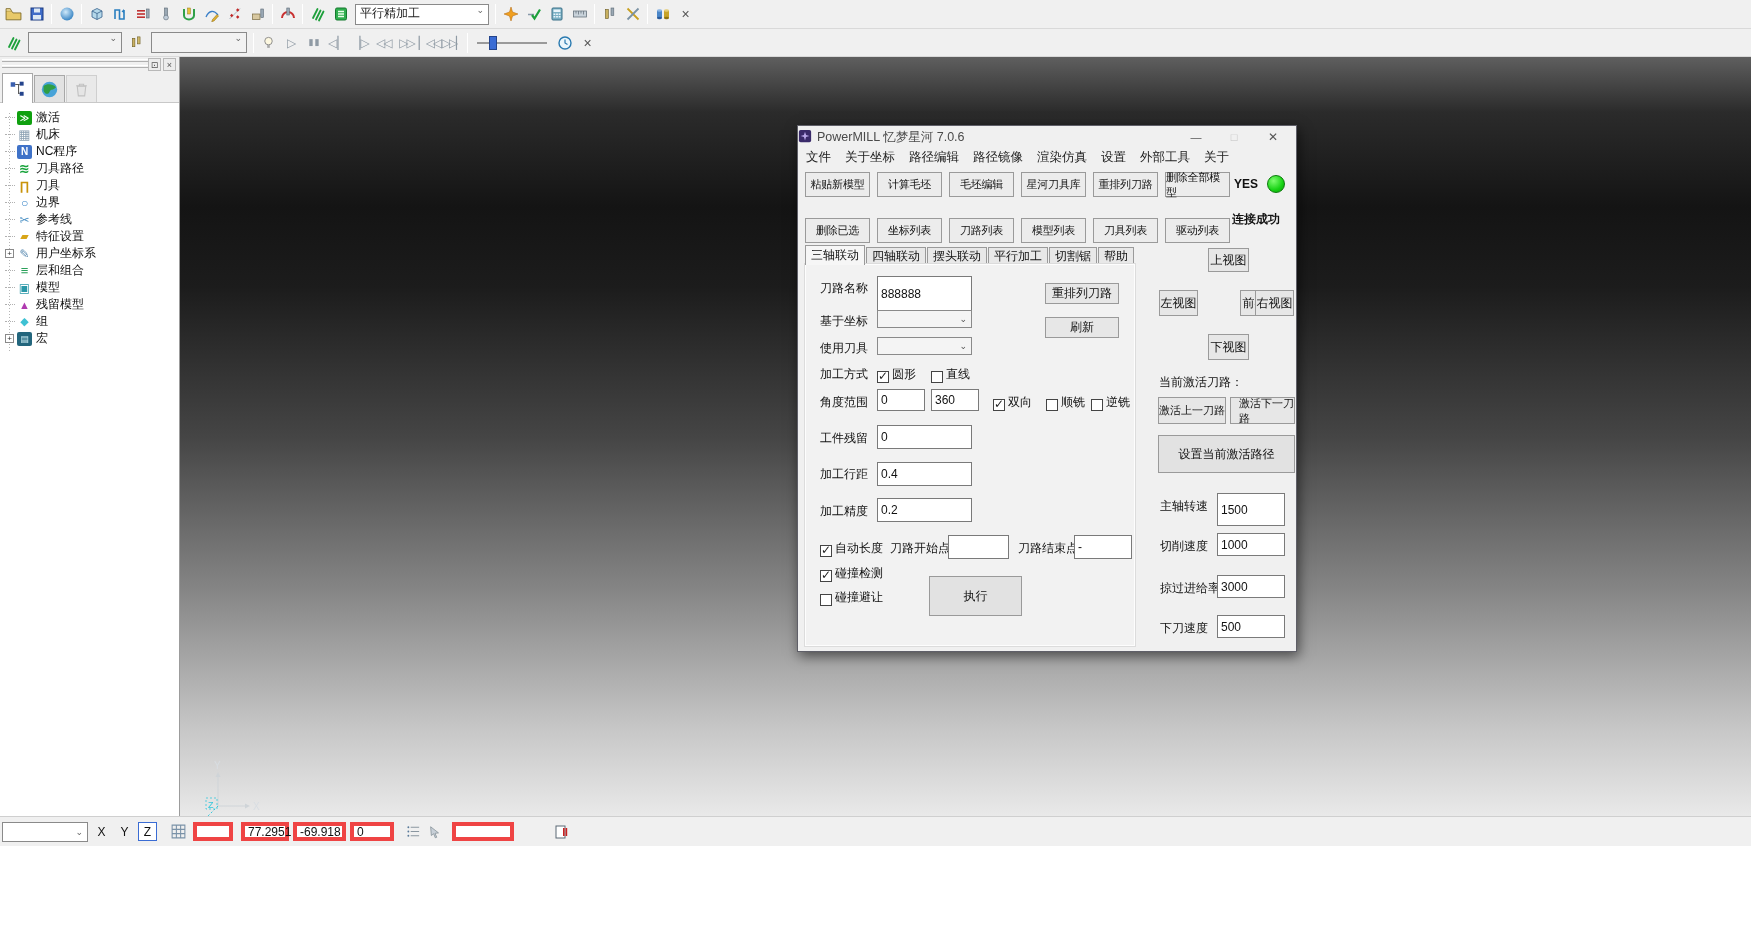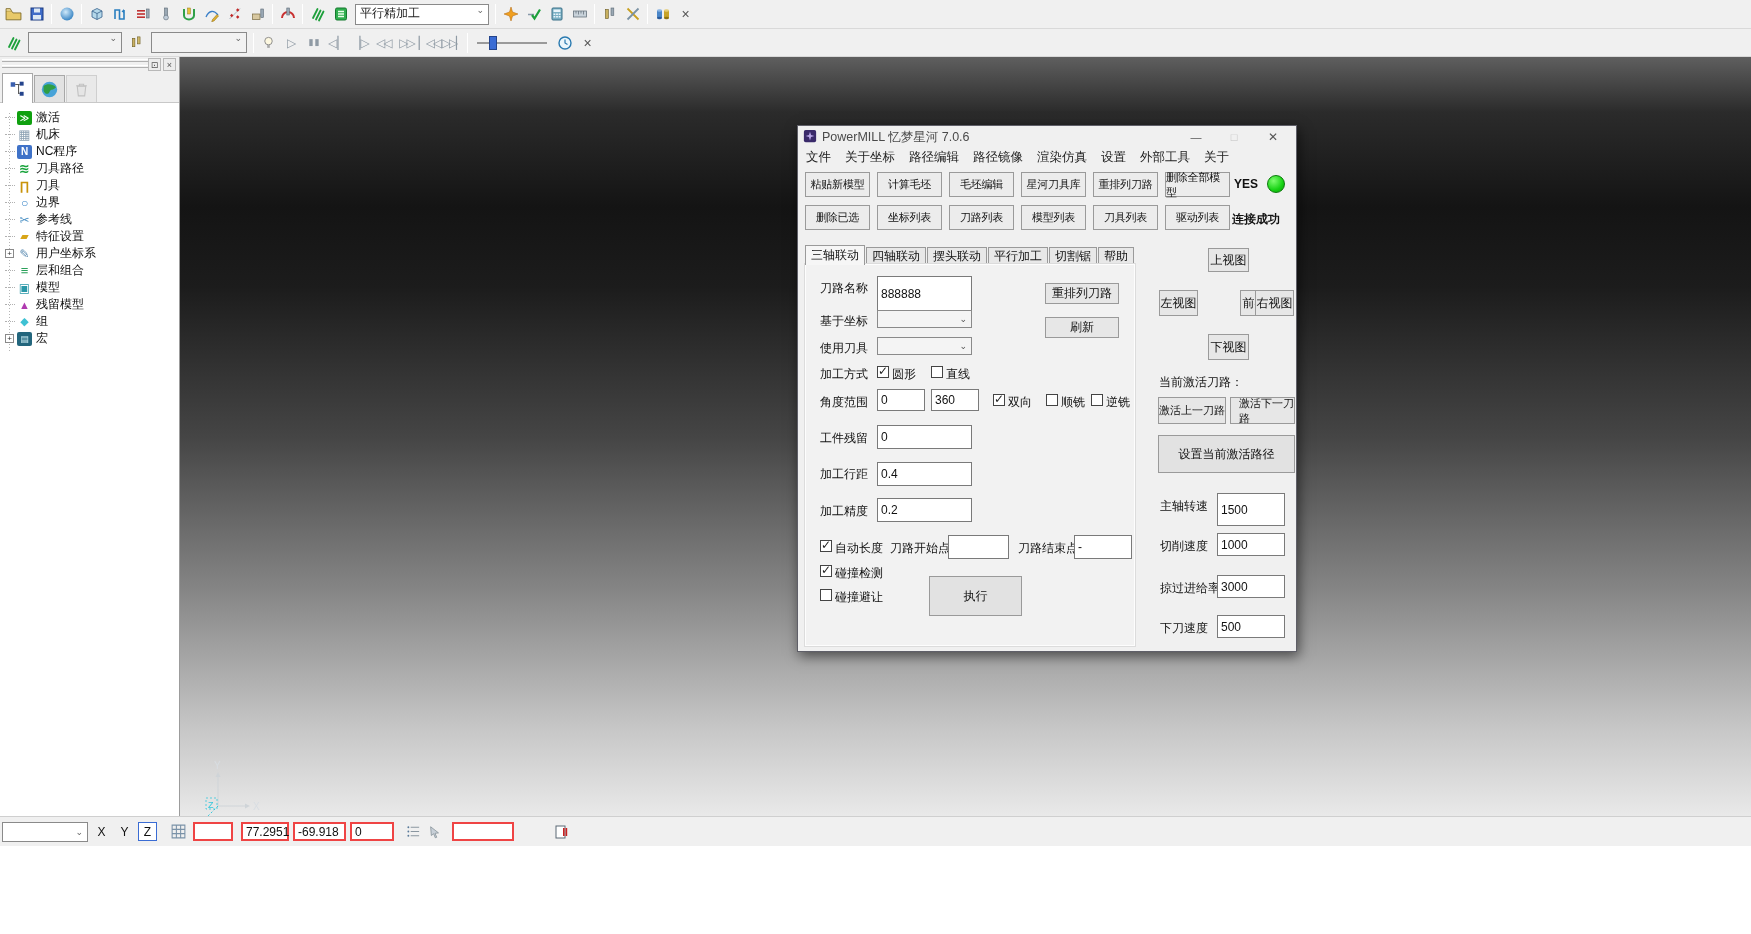"PowerMILL 忆梦星河 7.0.6" .dlg-title { padding-left: 5px -> none }
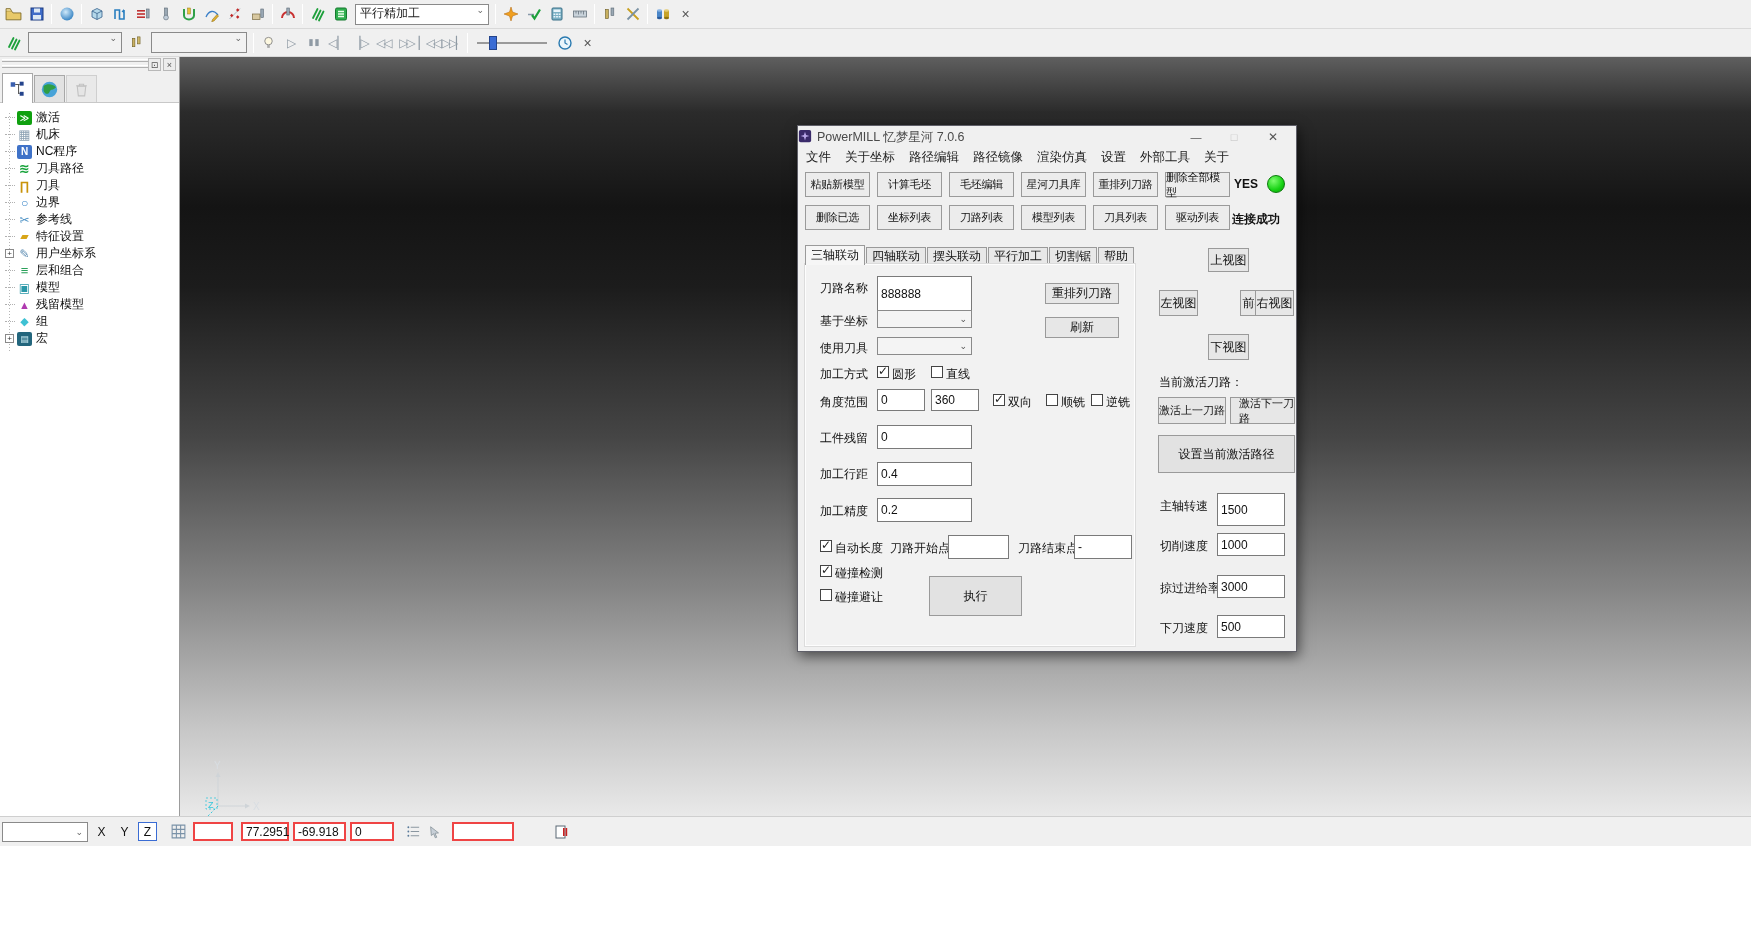"删除已选" div.qrow { top: 79px -> 92px }
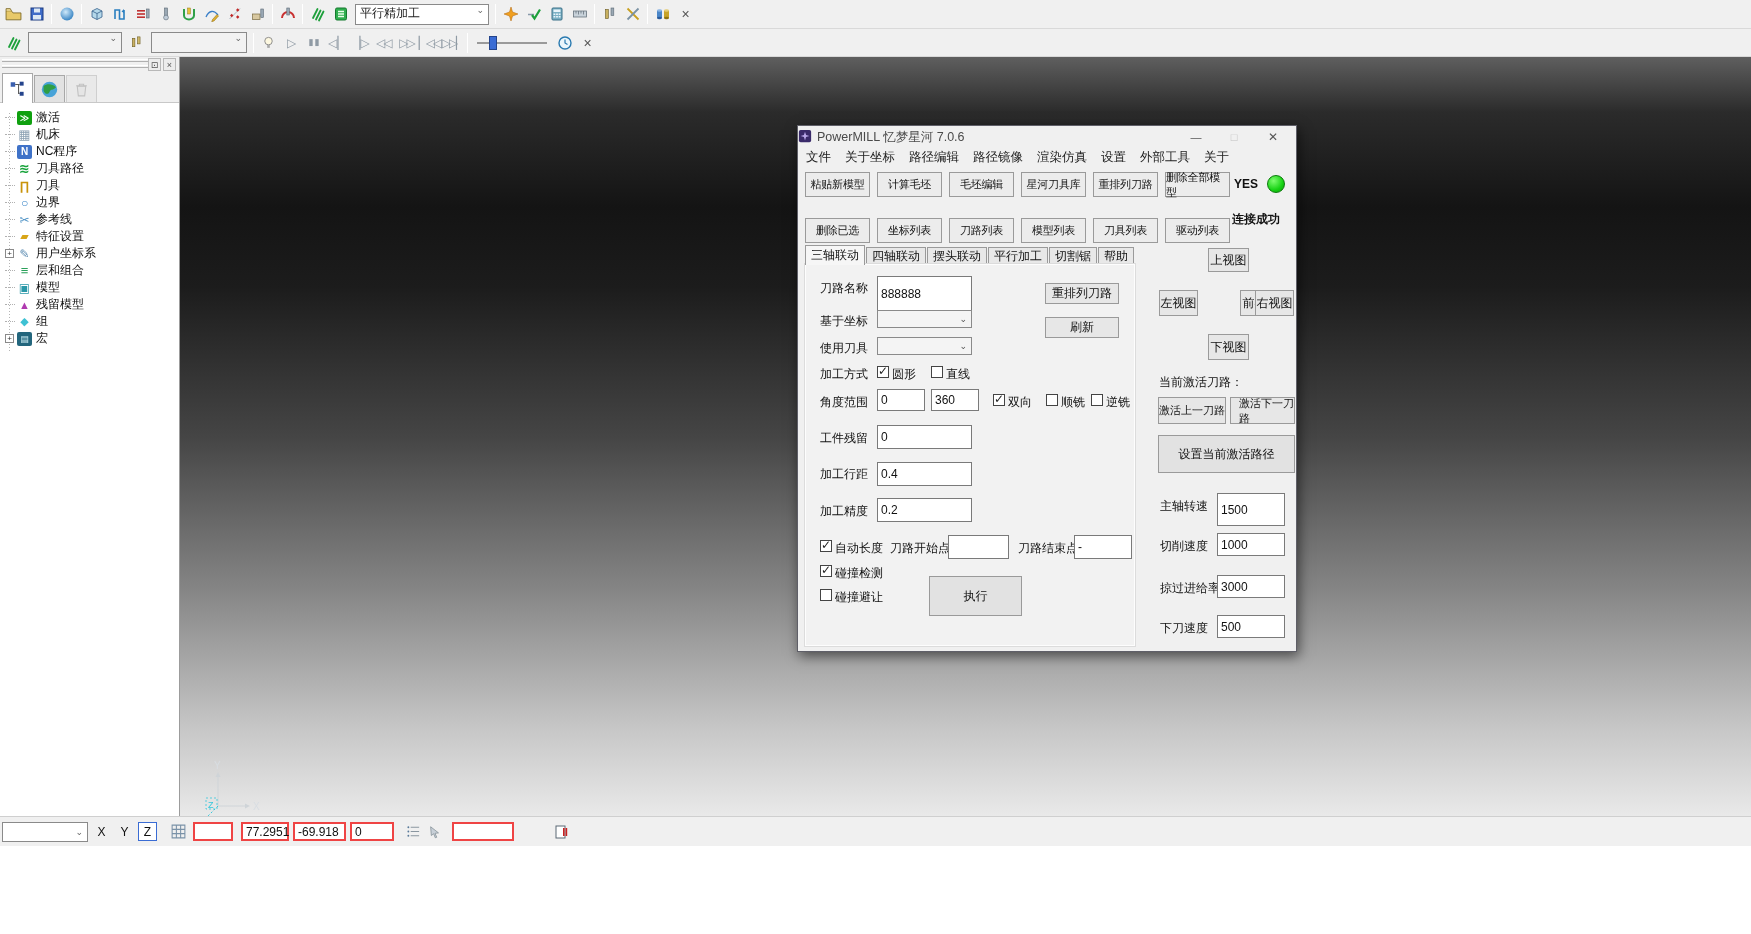"圆形" .cbrow { align-items: flex-start -> flex-end }
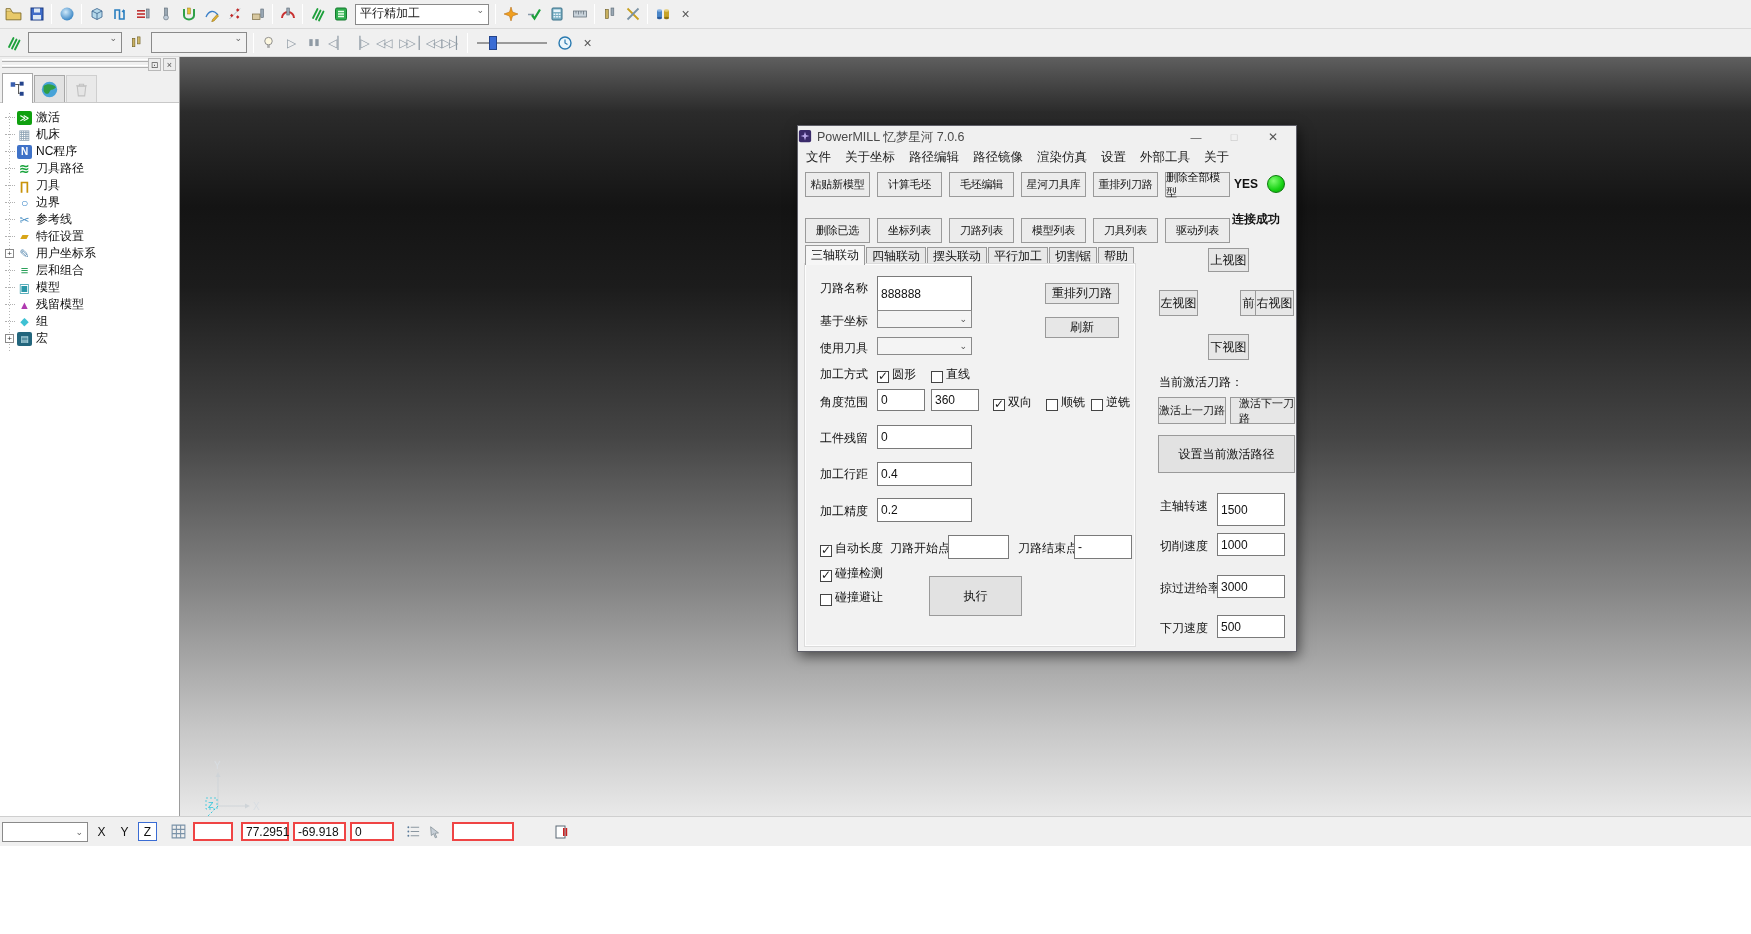"77.2951" .sb-field { border: 2px solid #ef4444 -> 4px solid #ef4444 }
